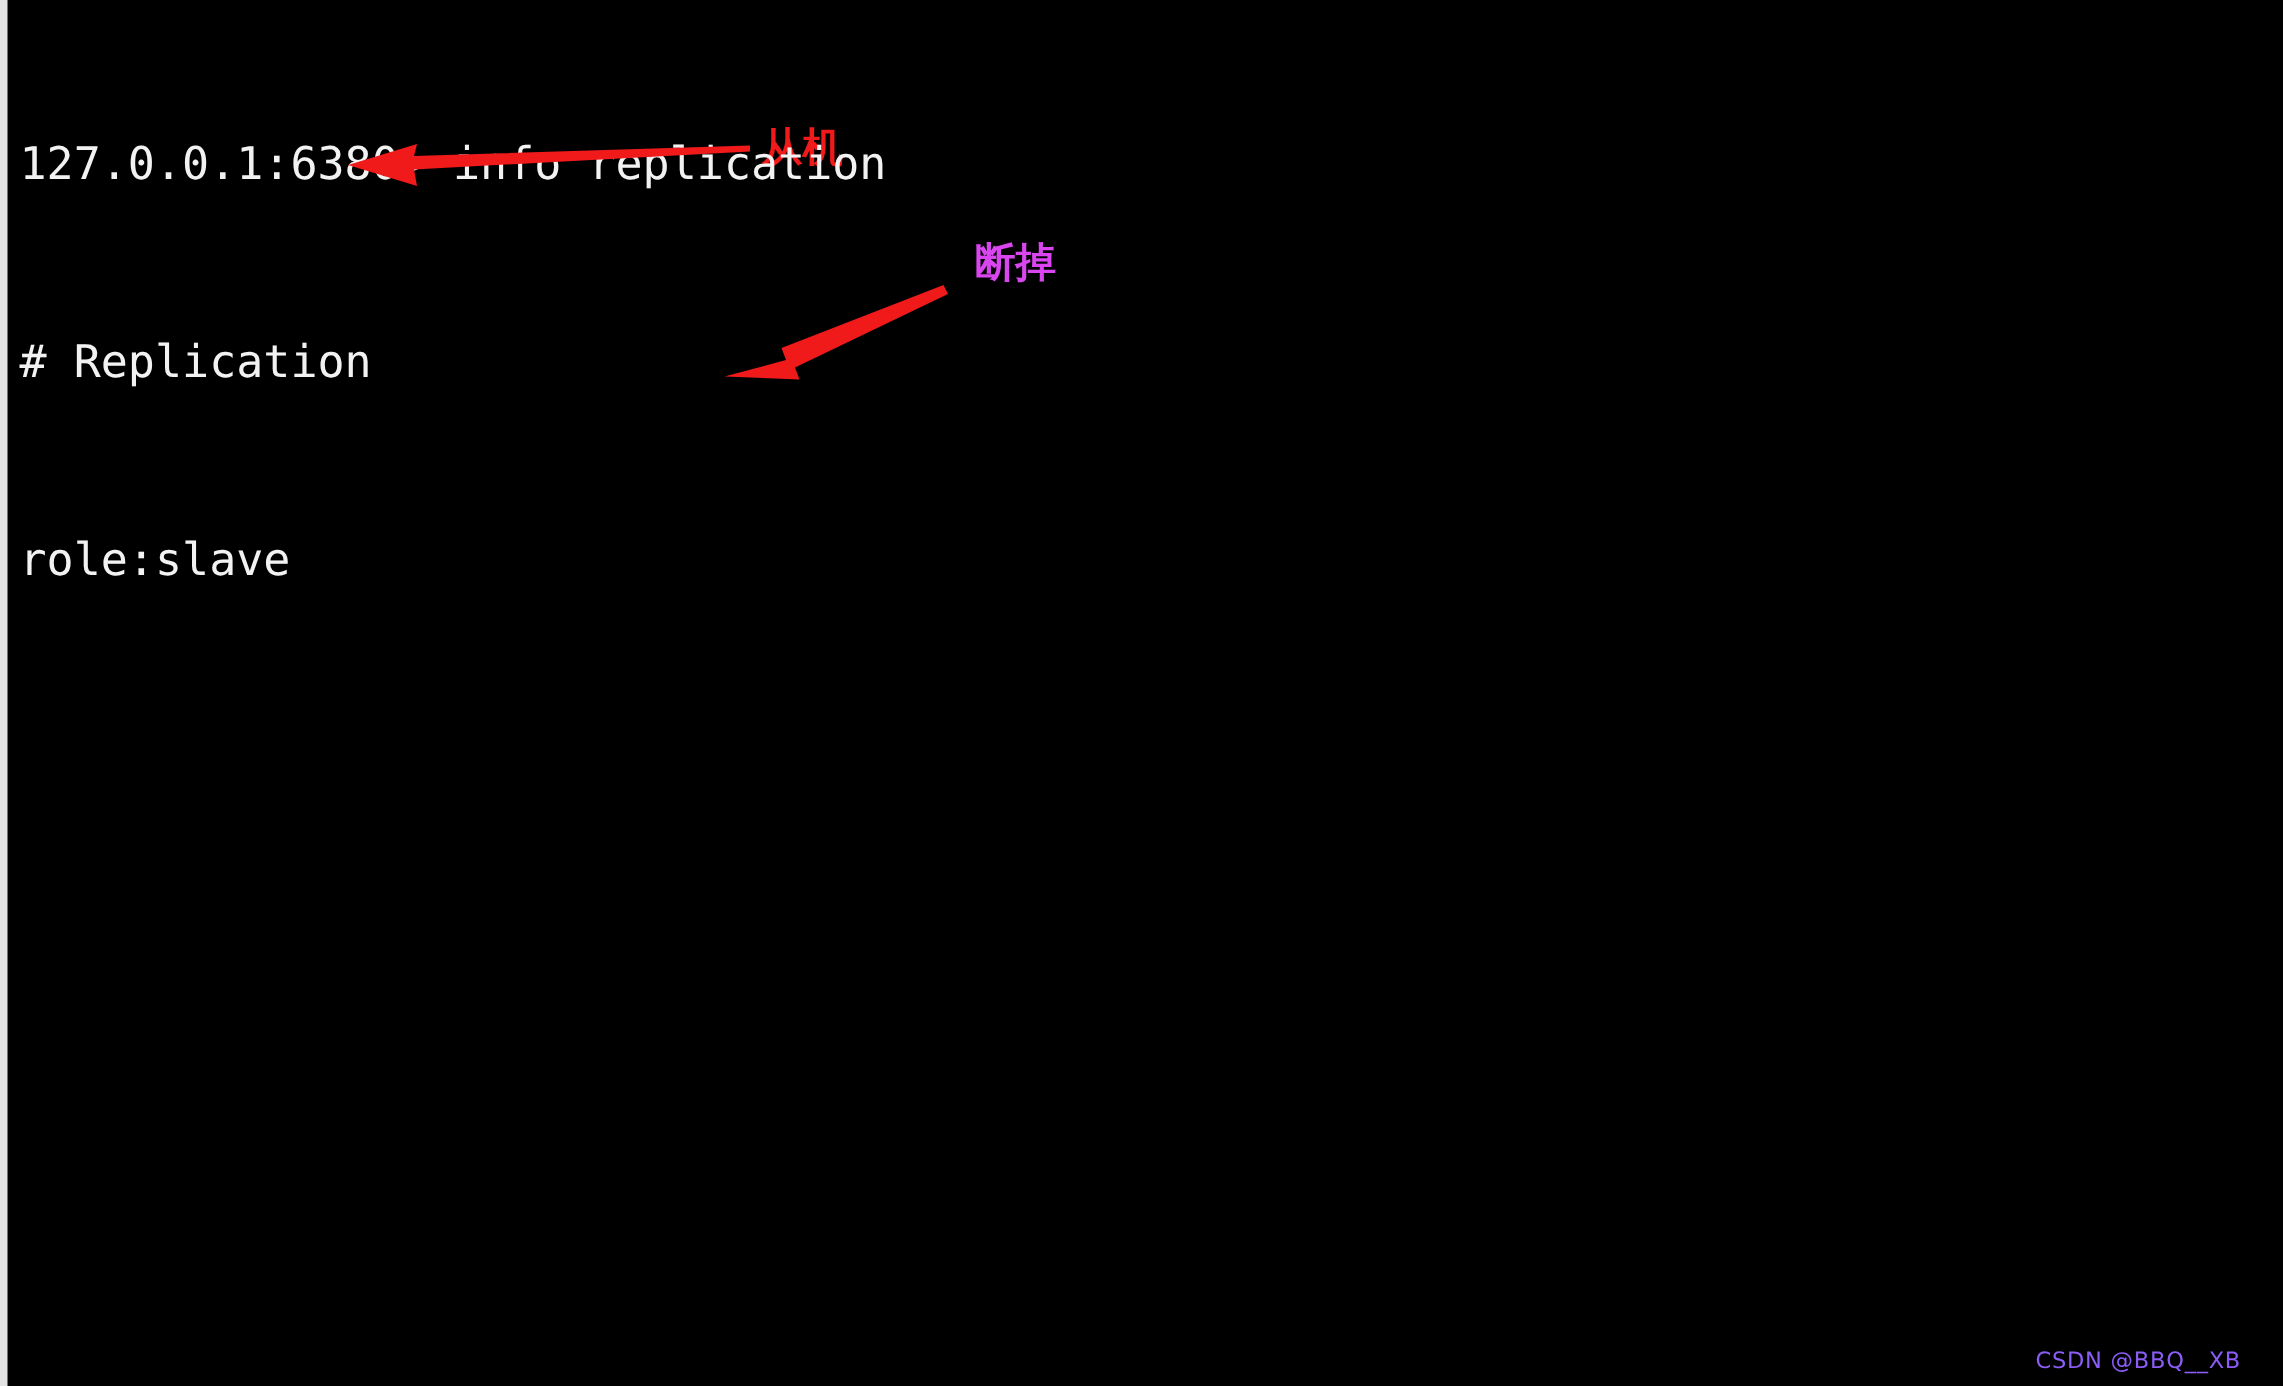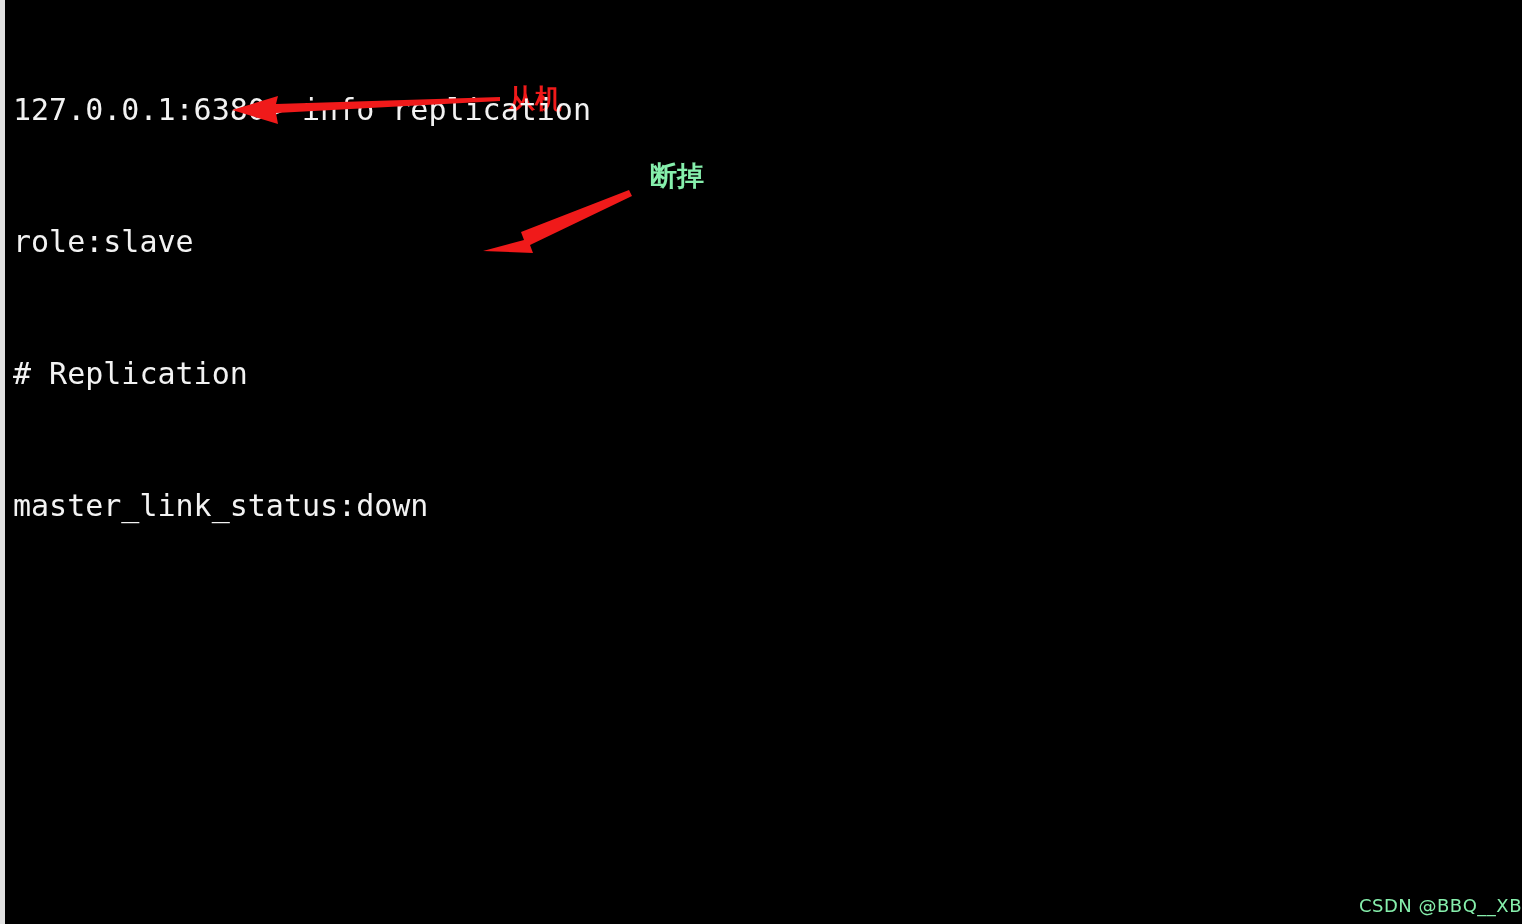"断掉" div.annot-label { color: #86efac -> #d946ef }
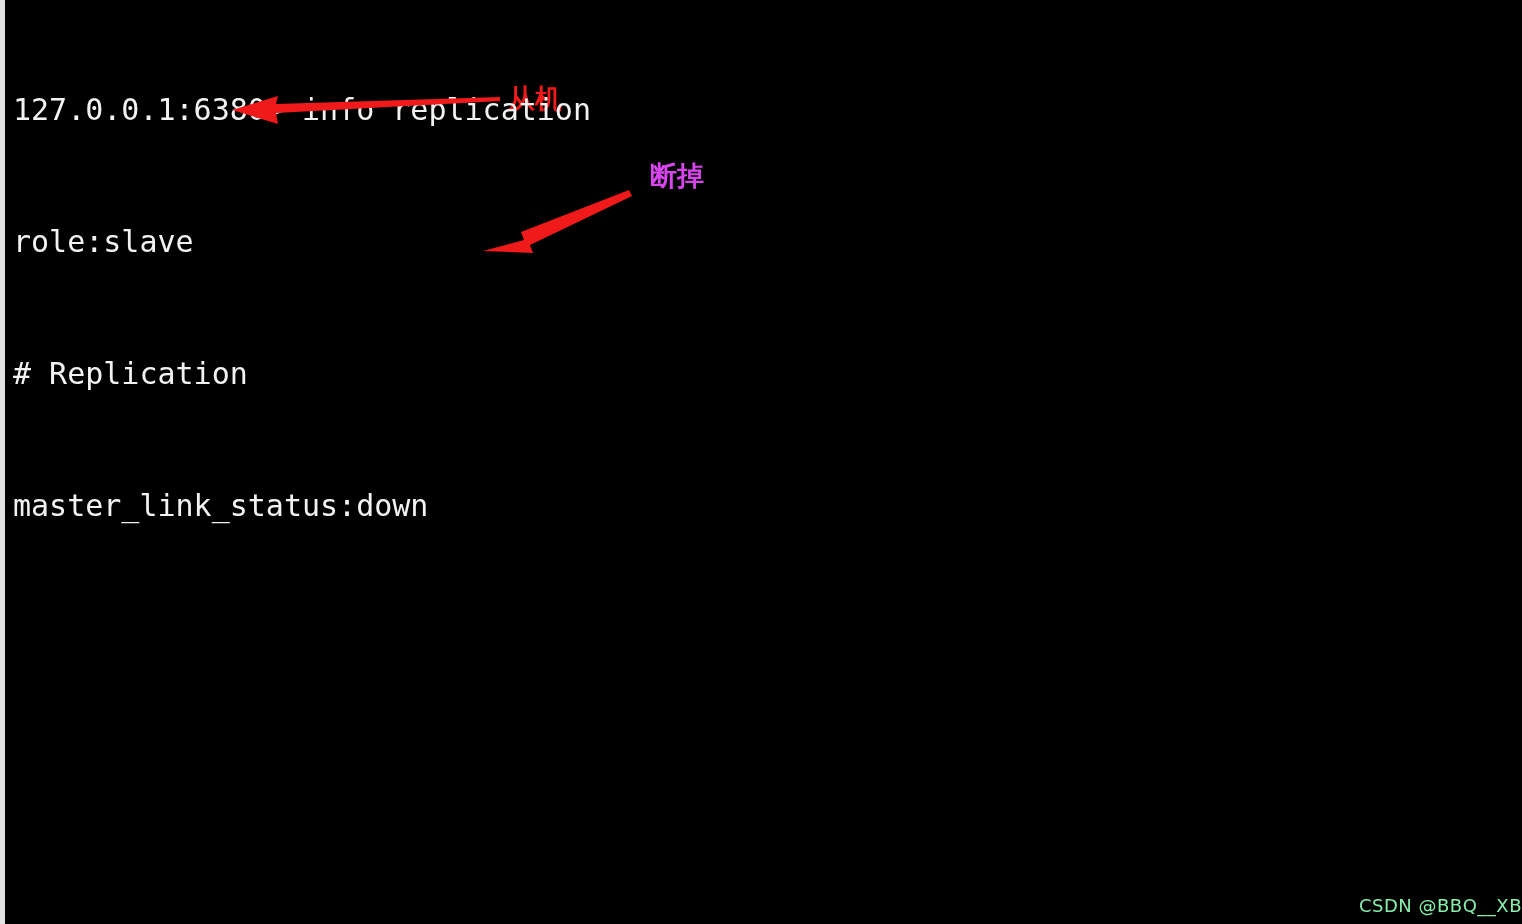"role:slave" div.term-line { order: before "# Replication" -> after "# Replication" }
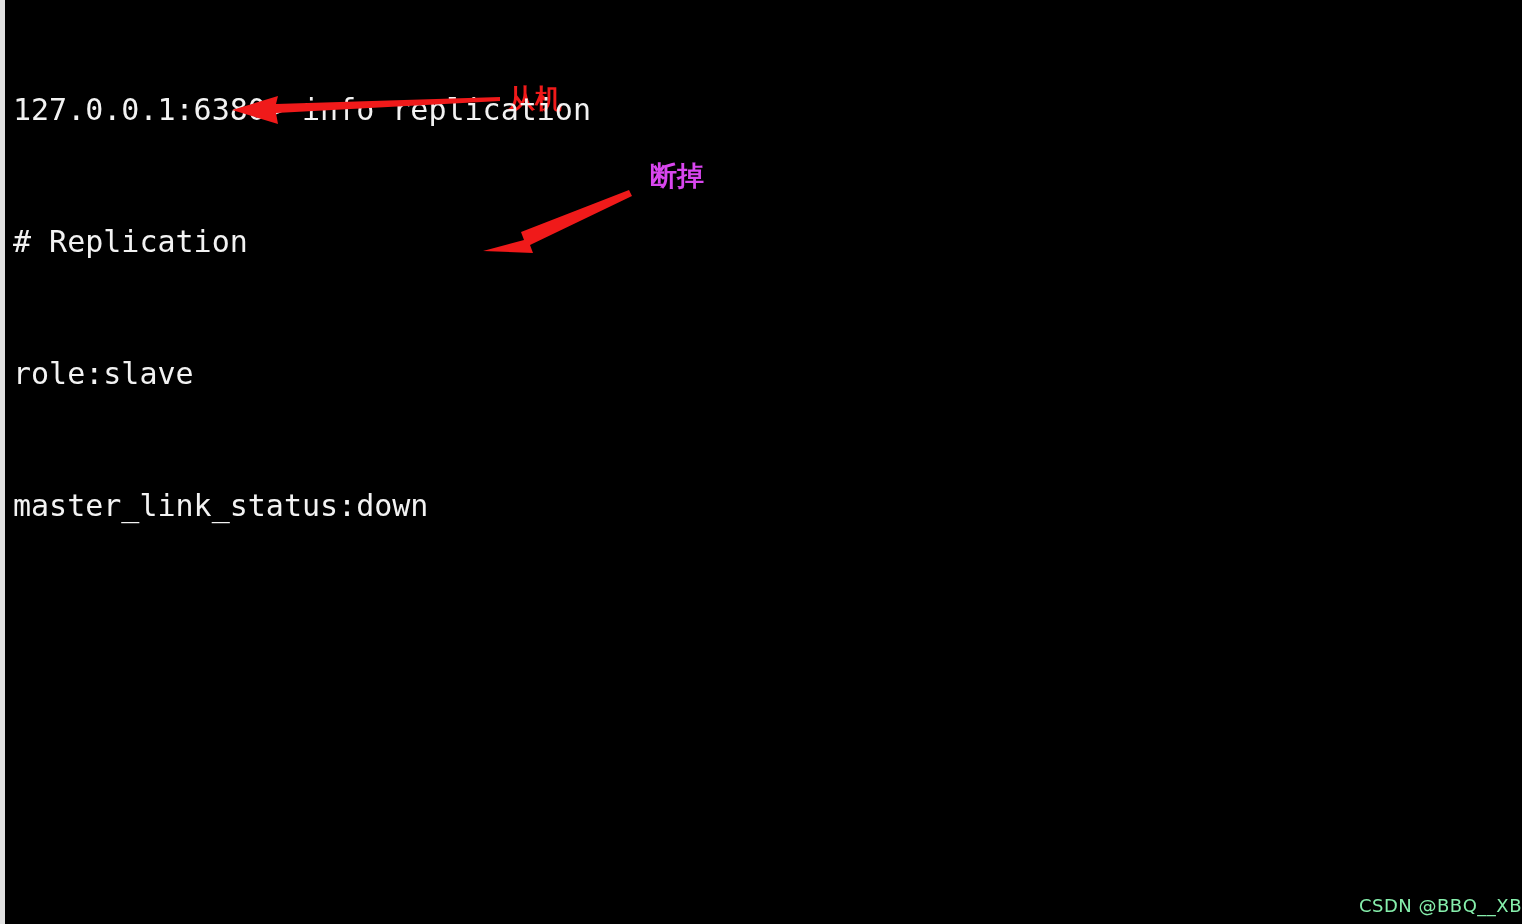"master_link_status:down" div.term-line { html: <div>master_link_status:down</div> -> none }
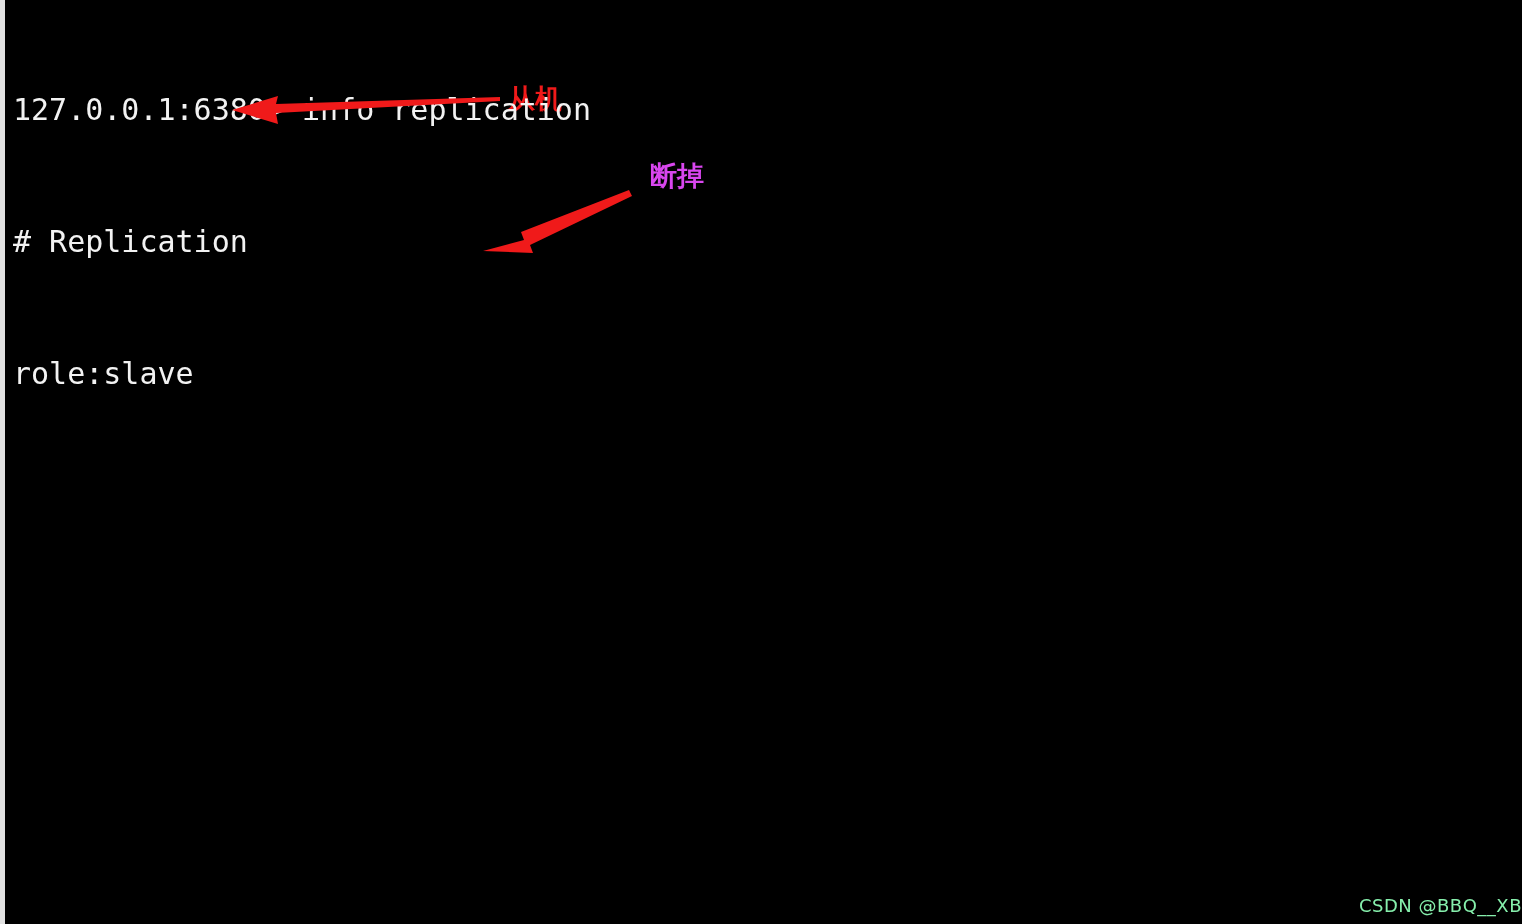"CSDN @BBQ__XB" #csdn-watermark { color: #86efac -> #8b5cf6; font-size: 18px -> 15px; right: 0 -> 28px }
